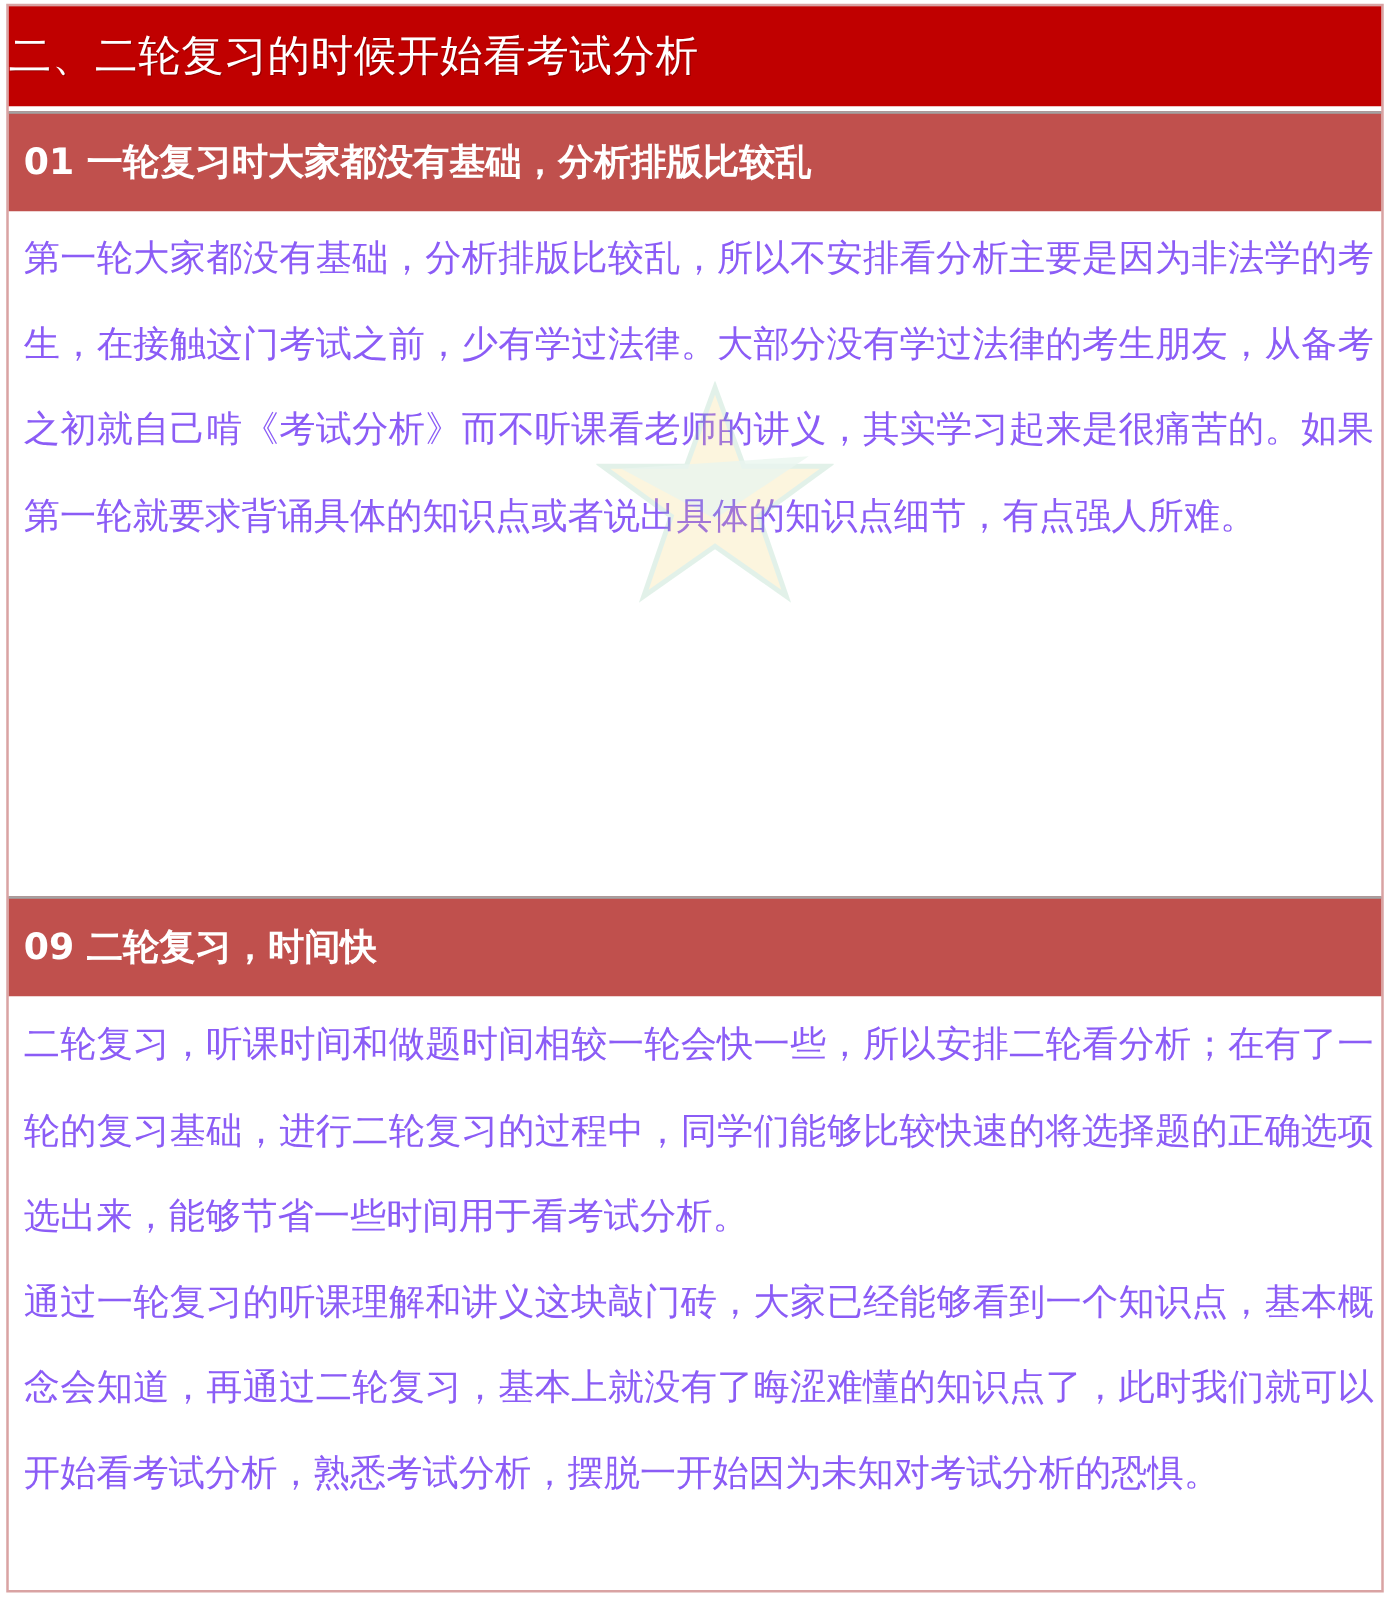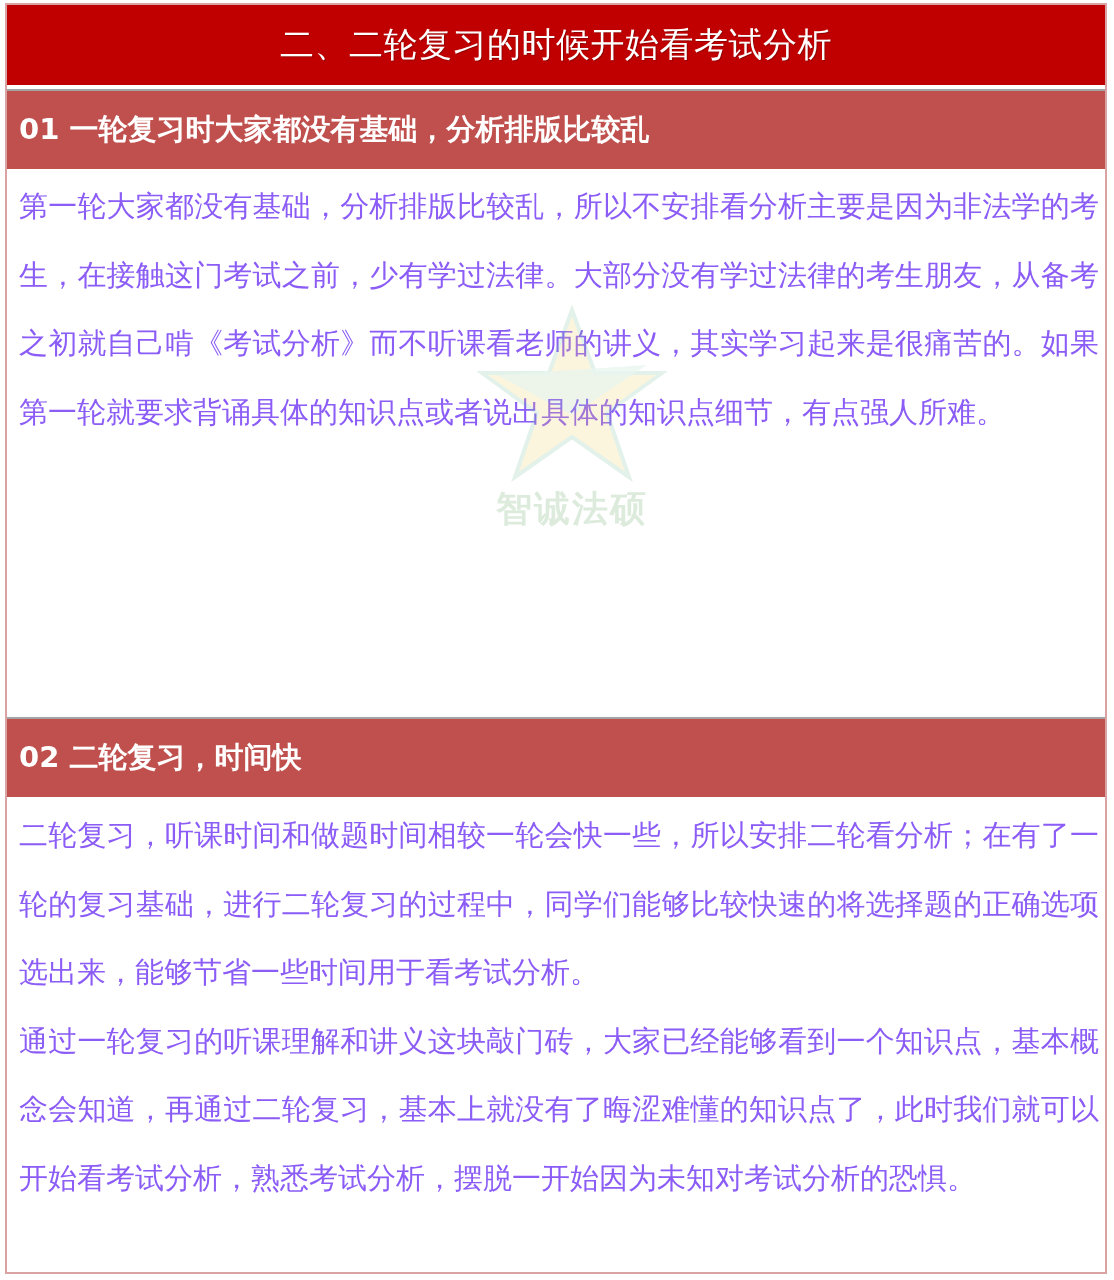"二、二轮复习的时候开始看考试分析" .banner { justify-content: center -> none }
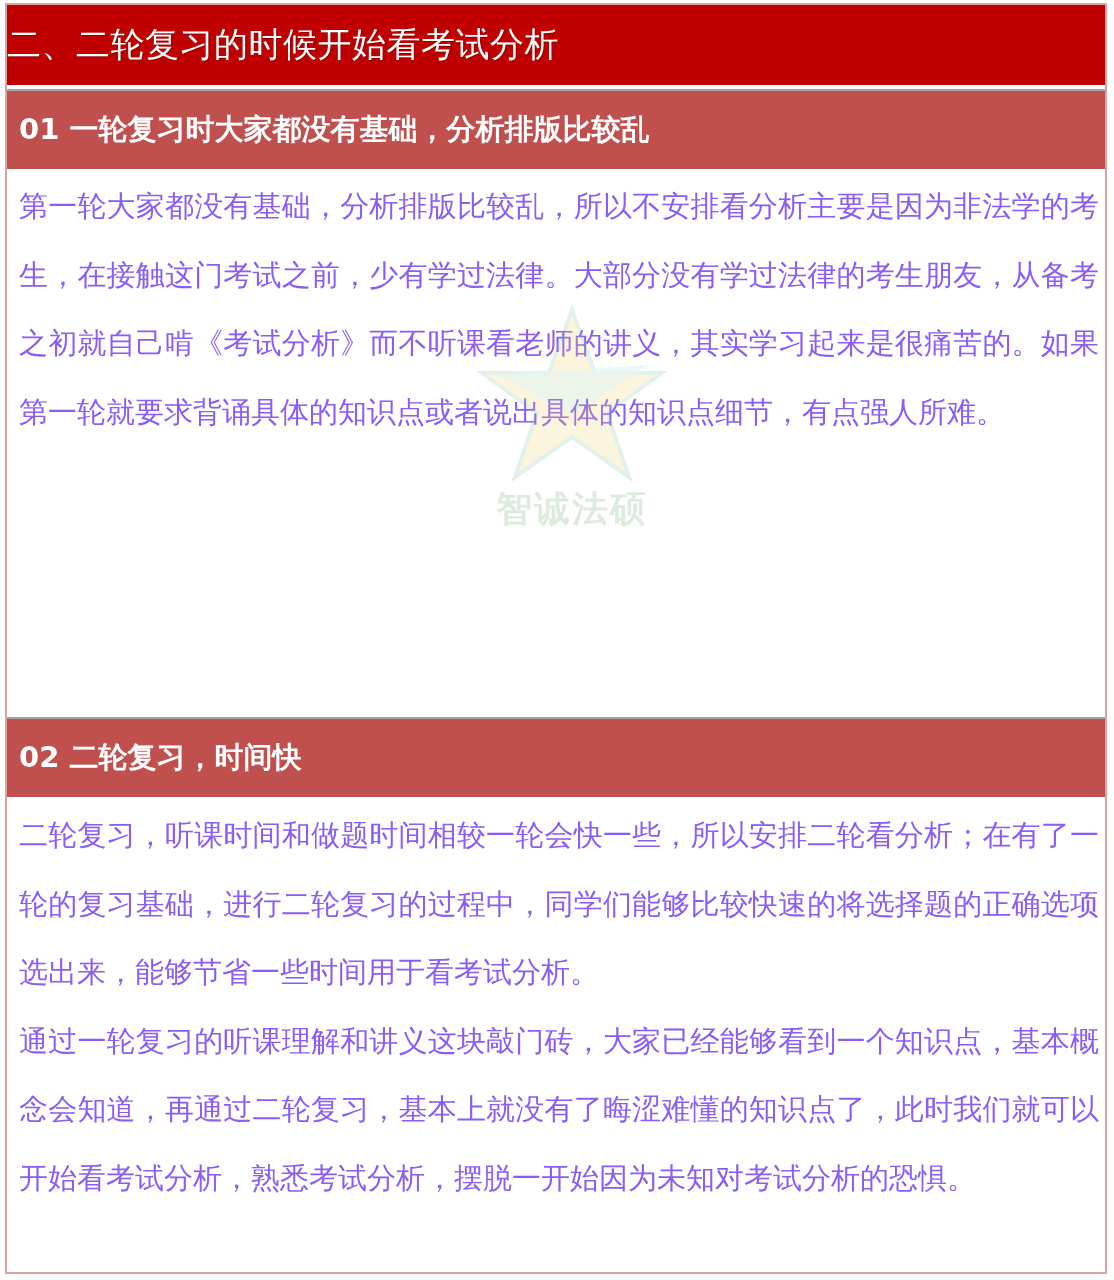"智诚法硕" div.watermark-text { html: <div>智诚法硕</div> -> none }
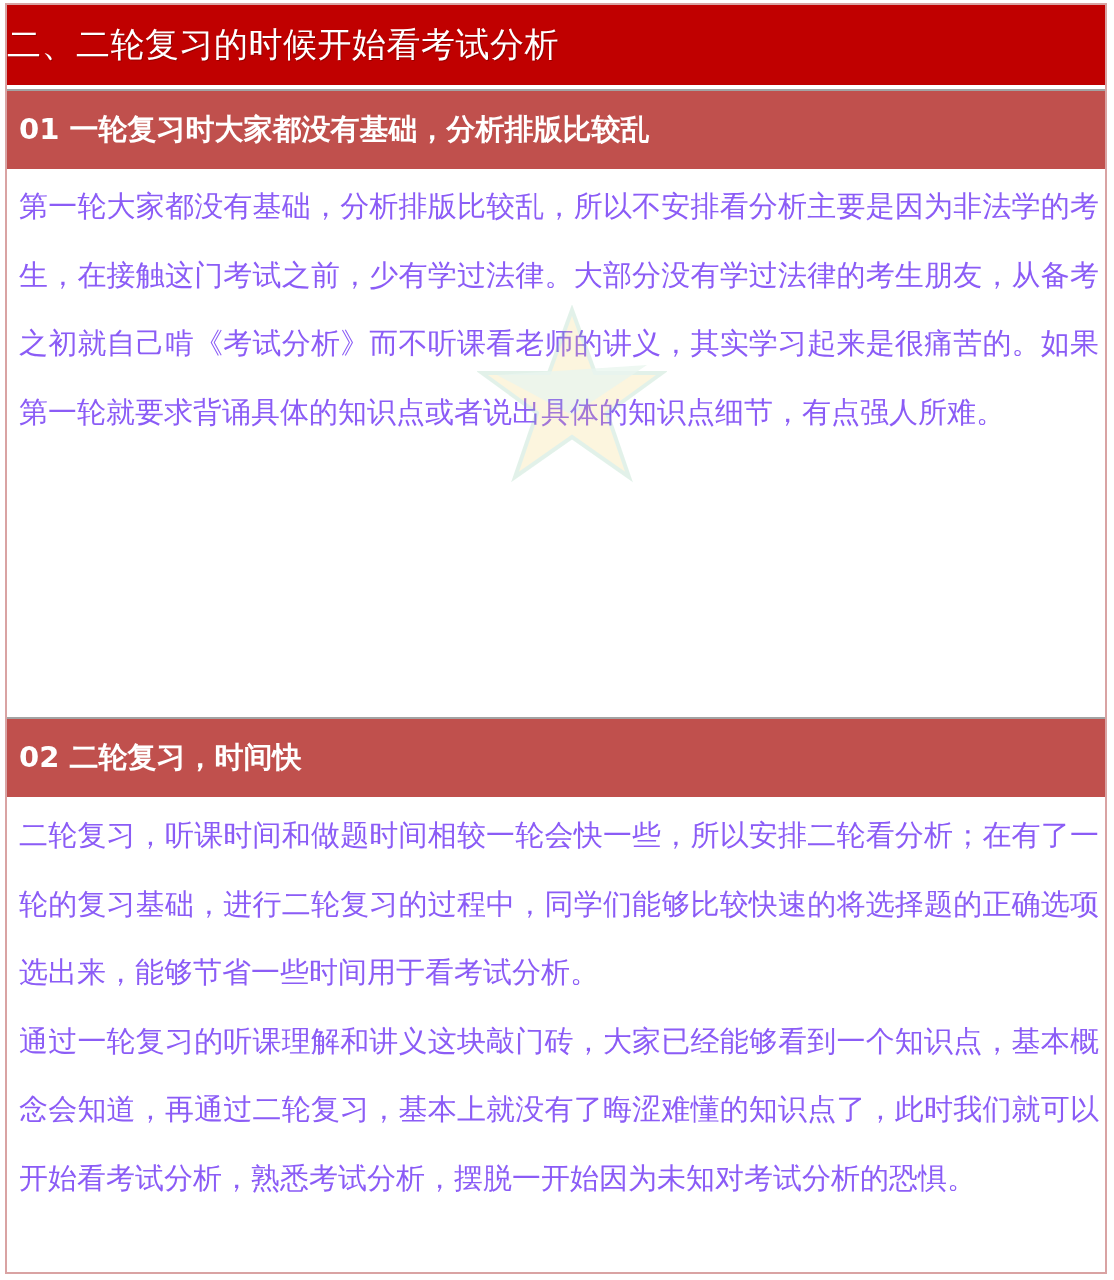"02 二轮复习，时间快" span { text: 02 -> 09 }
